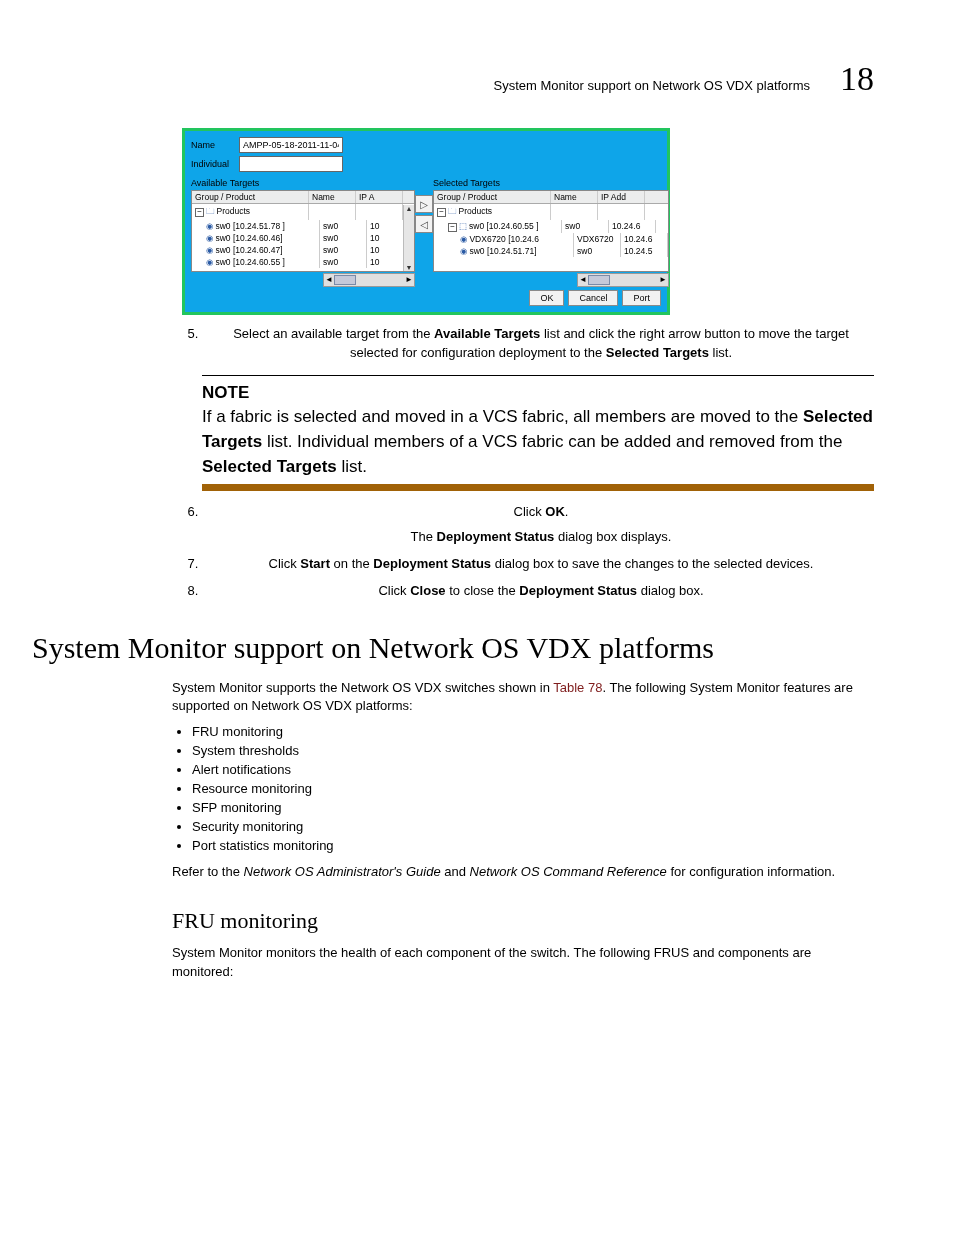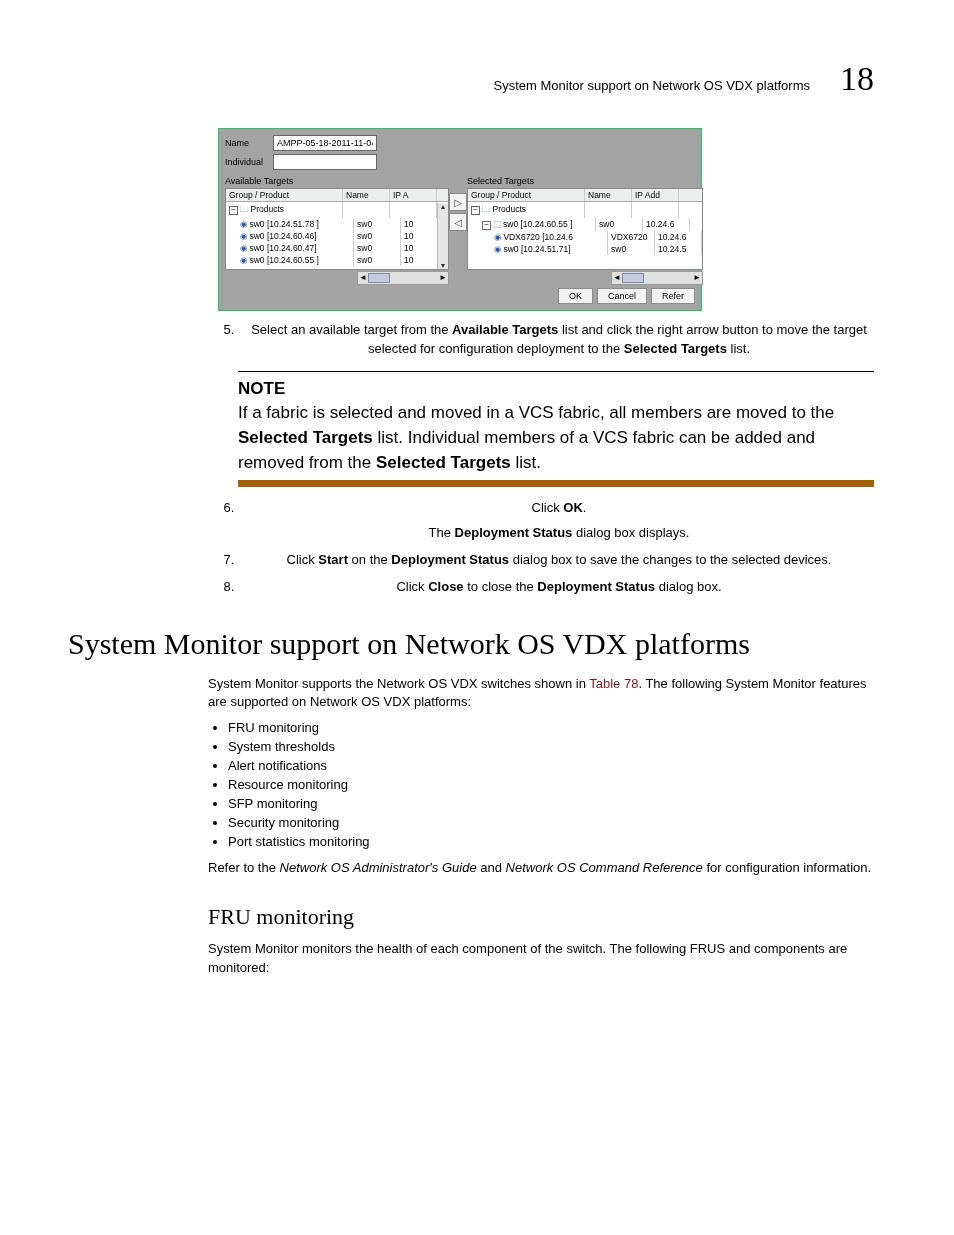"System Monitor support on Network" .page { padding: 60px 80px 80px 68px -> 60px 80px 80px 32px }
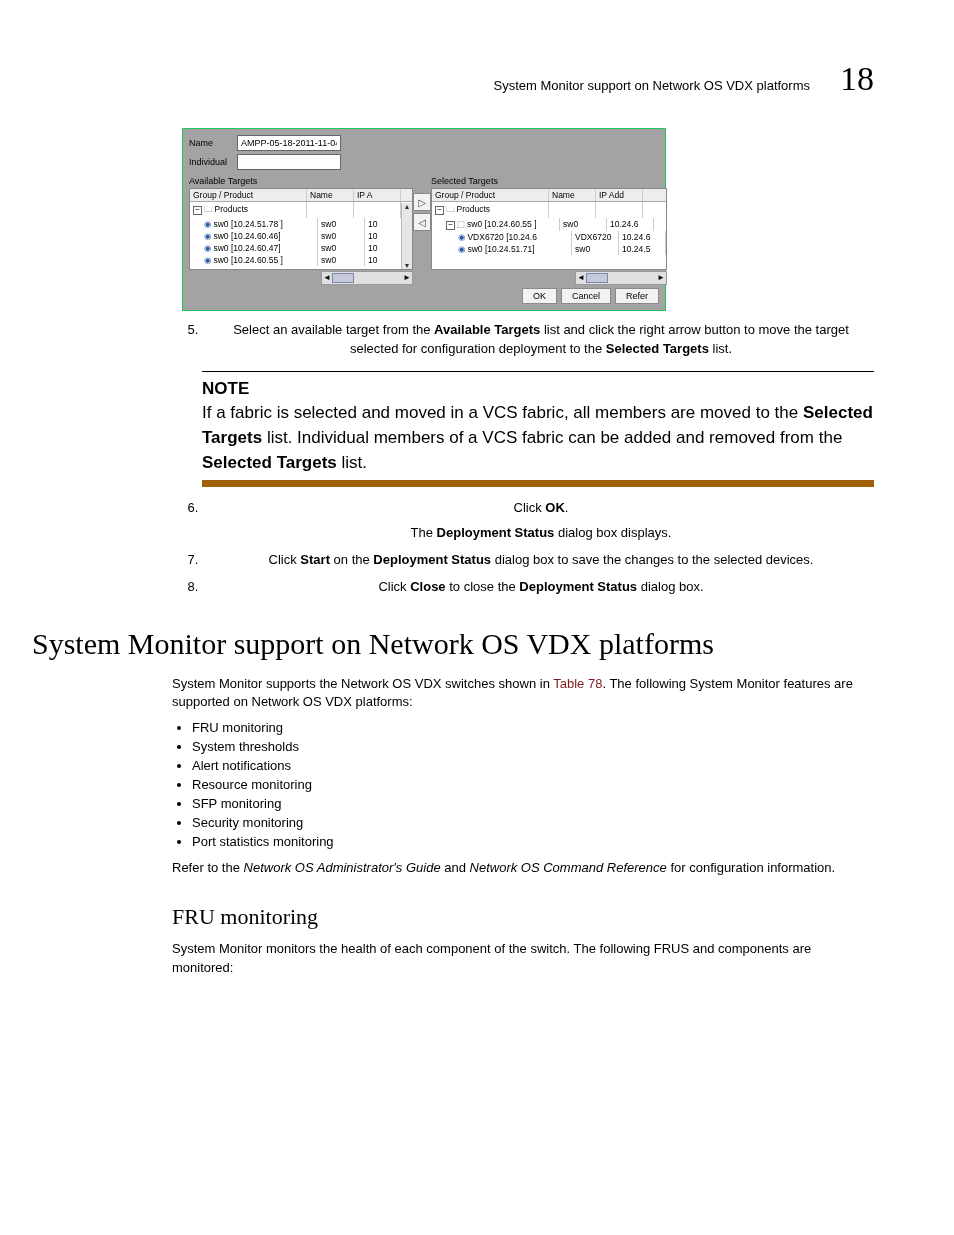"Name" .dialog { background: #a3a3a3 -> #0ea5e9; border: 1px solid #22c55e -> 3px solid #22c55e }
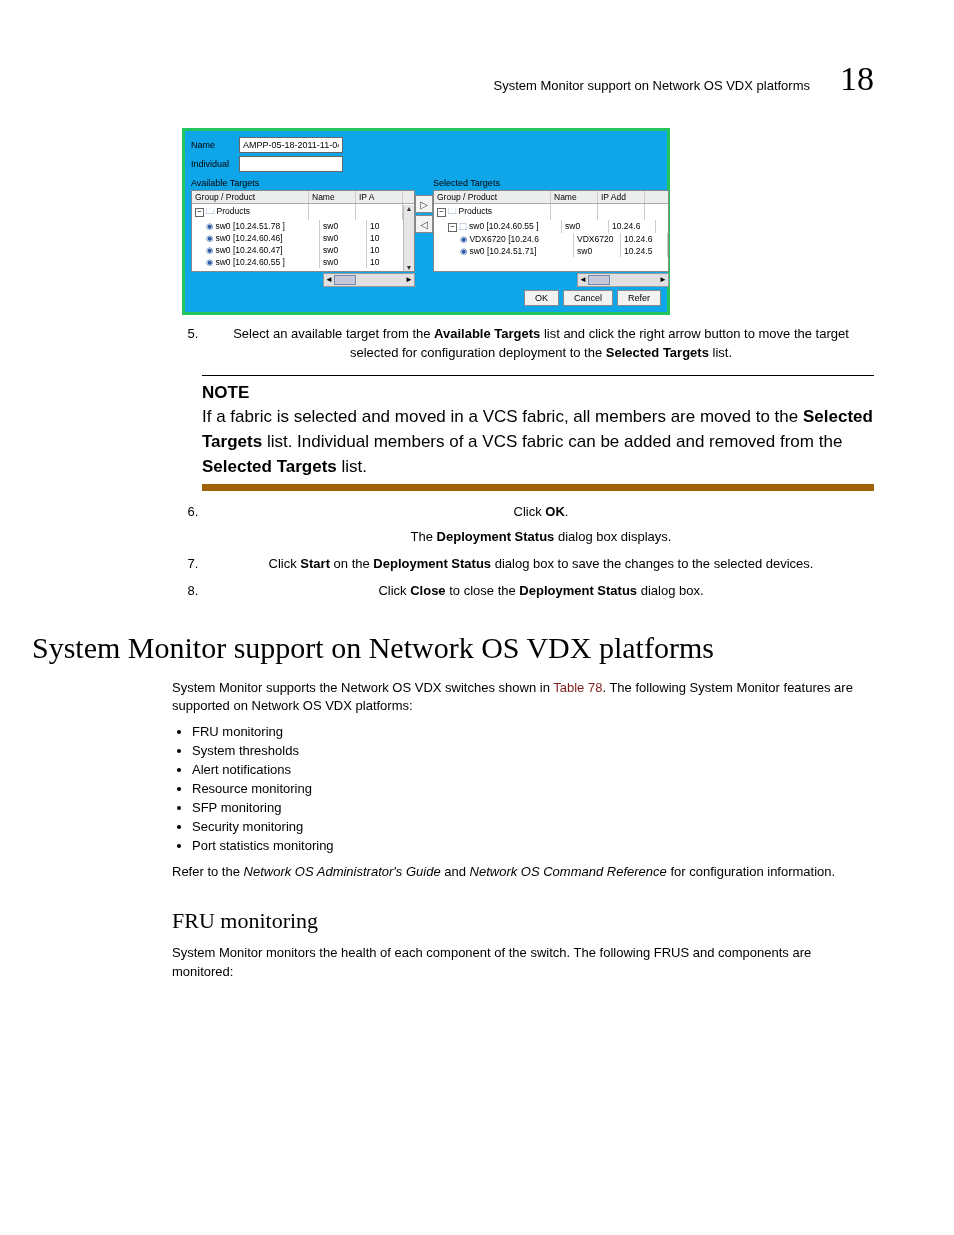"Refer" div.btn { text: Refer -> Port }
